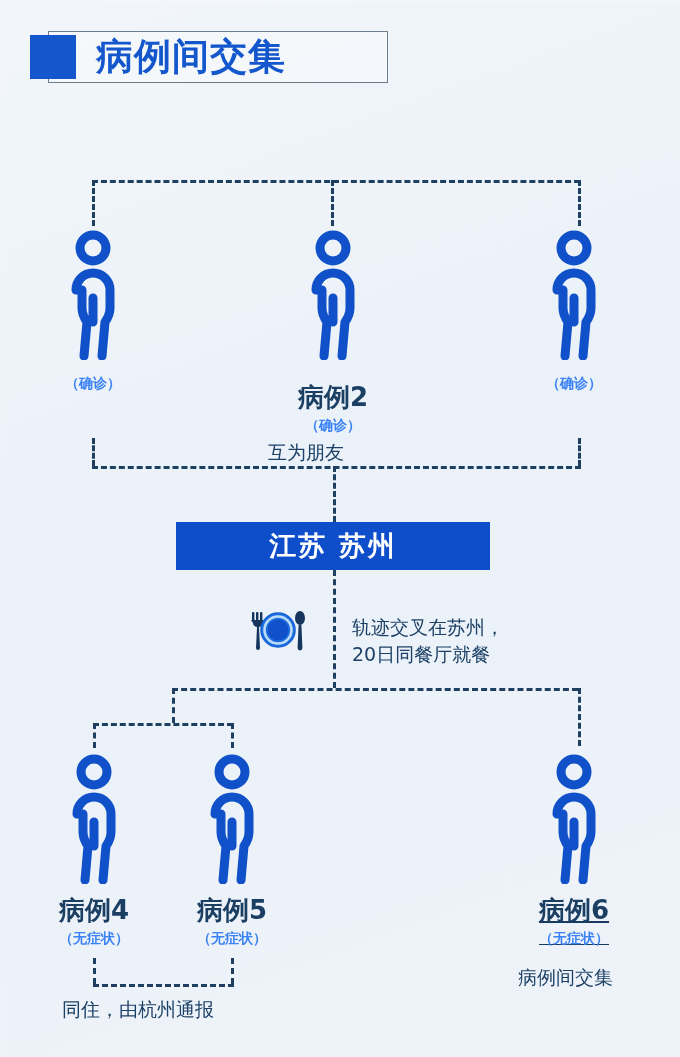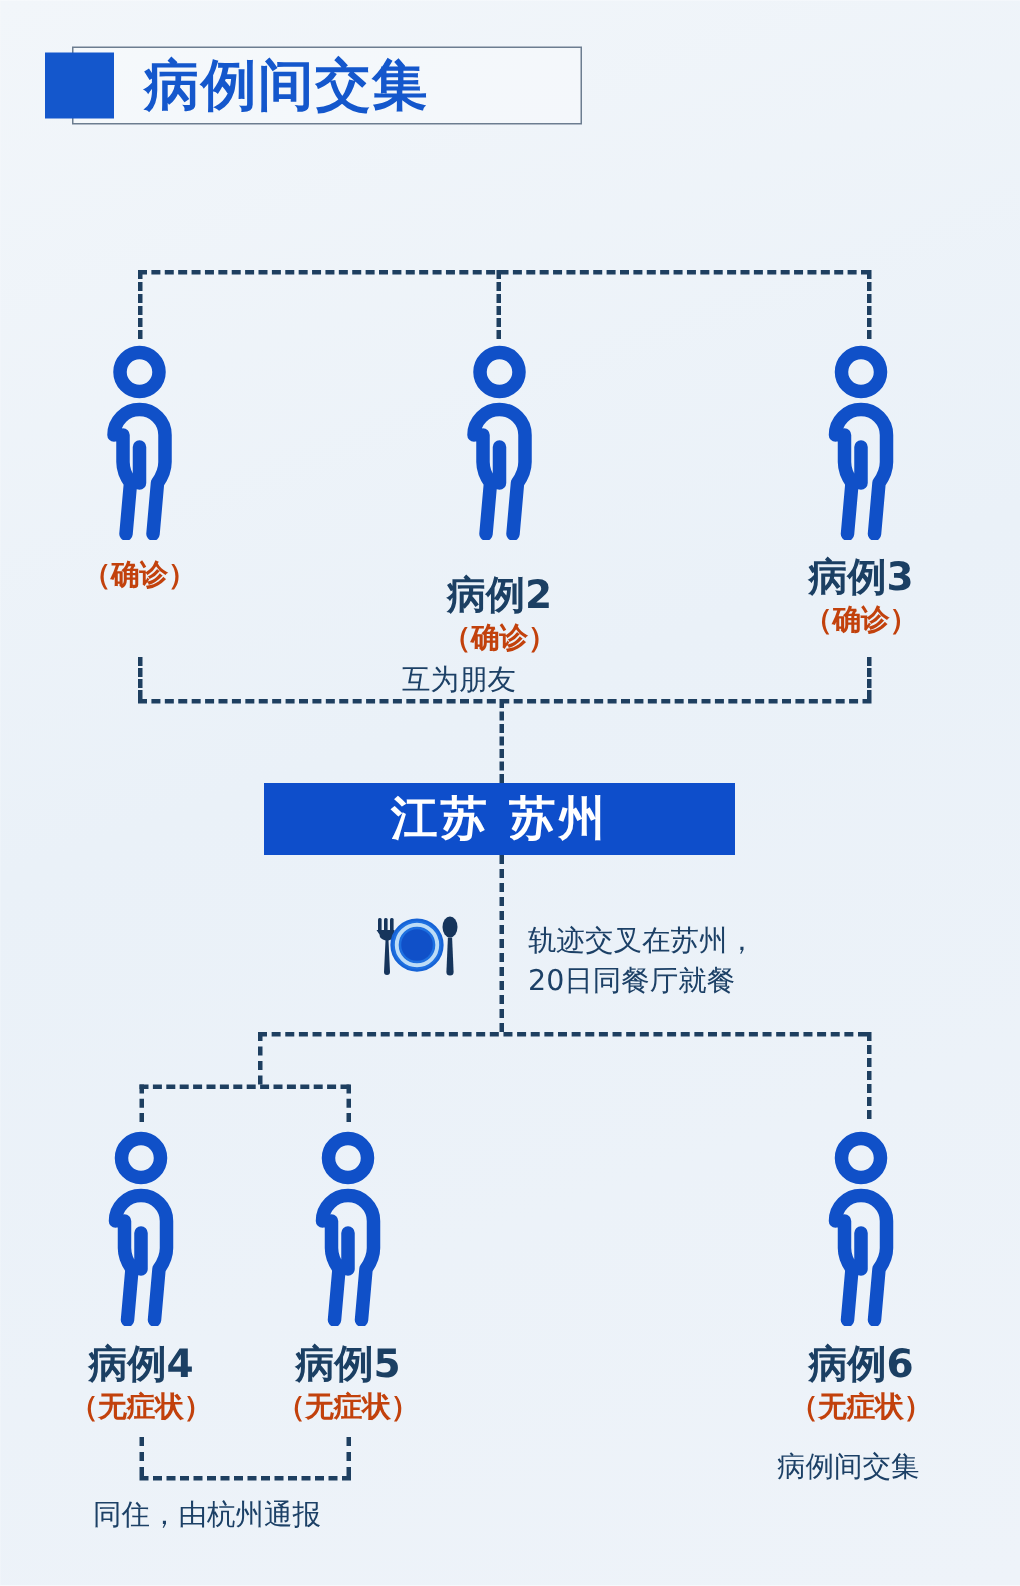"（确诊）" .case .cstate { color: #c2410c -> #3b82f6; font-size: 19px -> 14px }
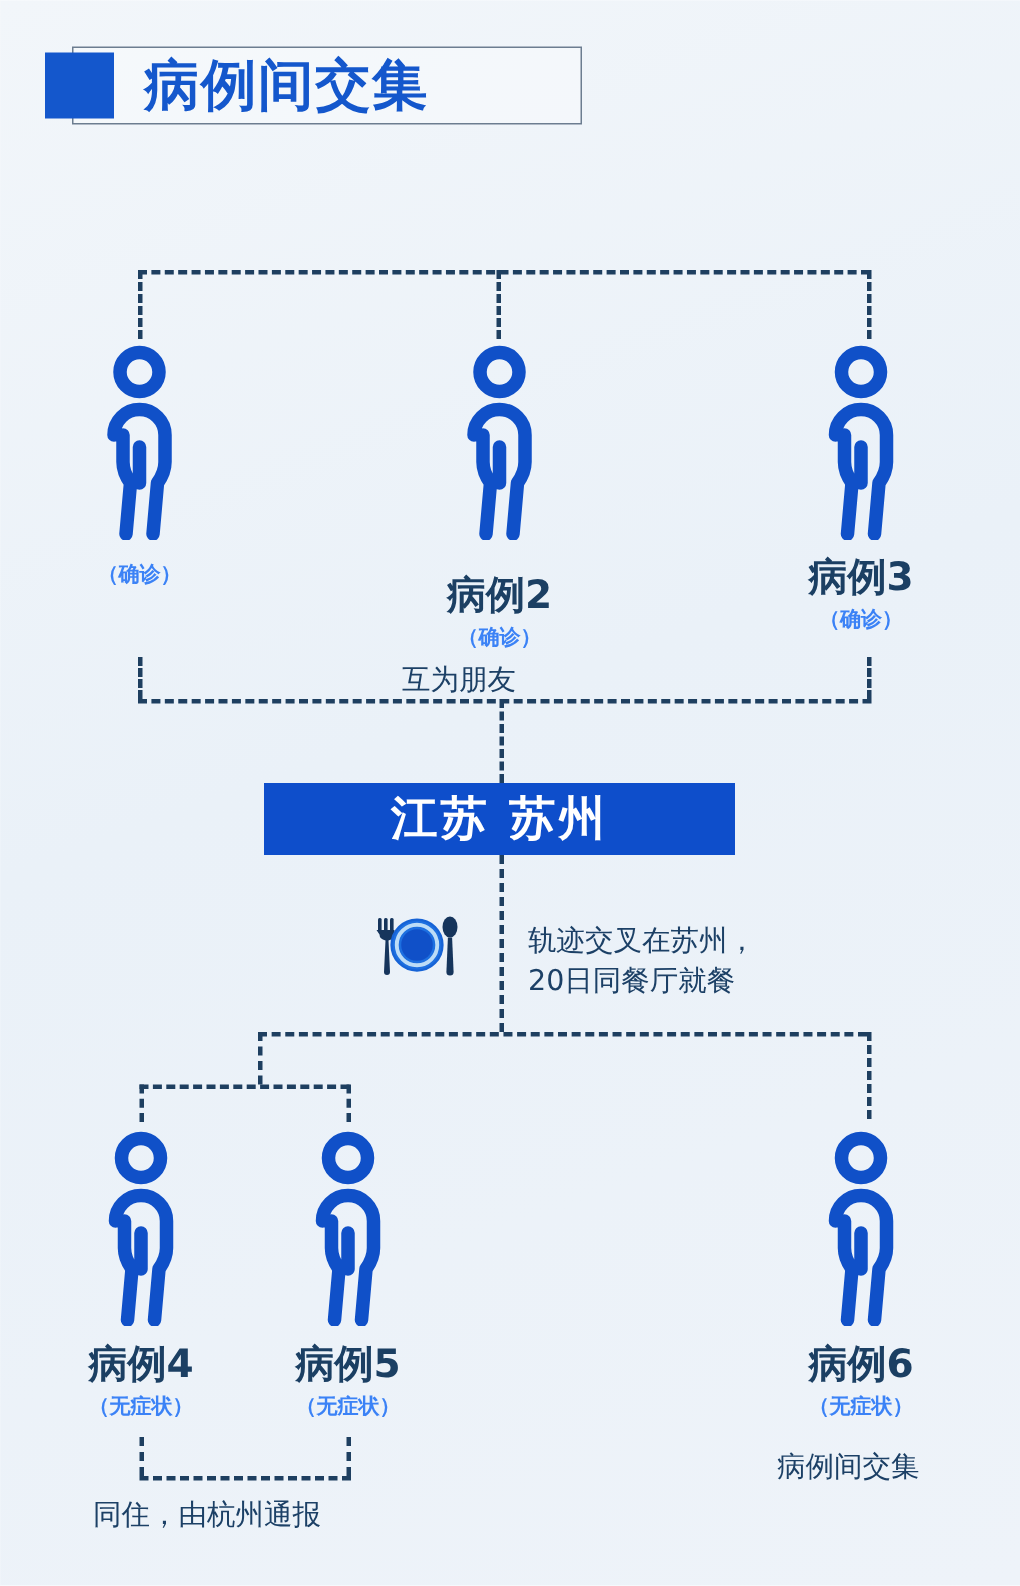"病例3" div.cname { html: <div>病例3</div> -> none }
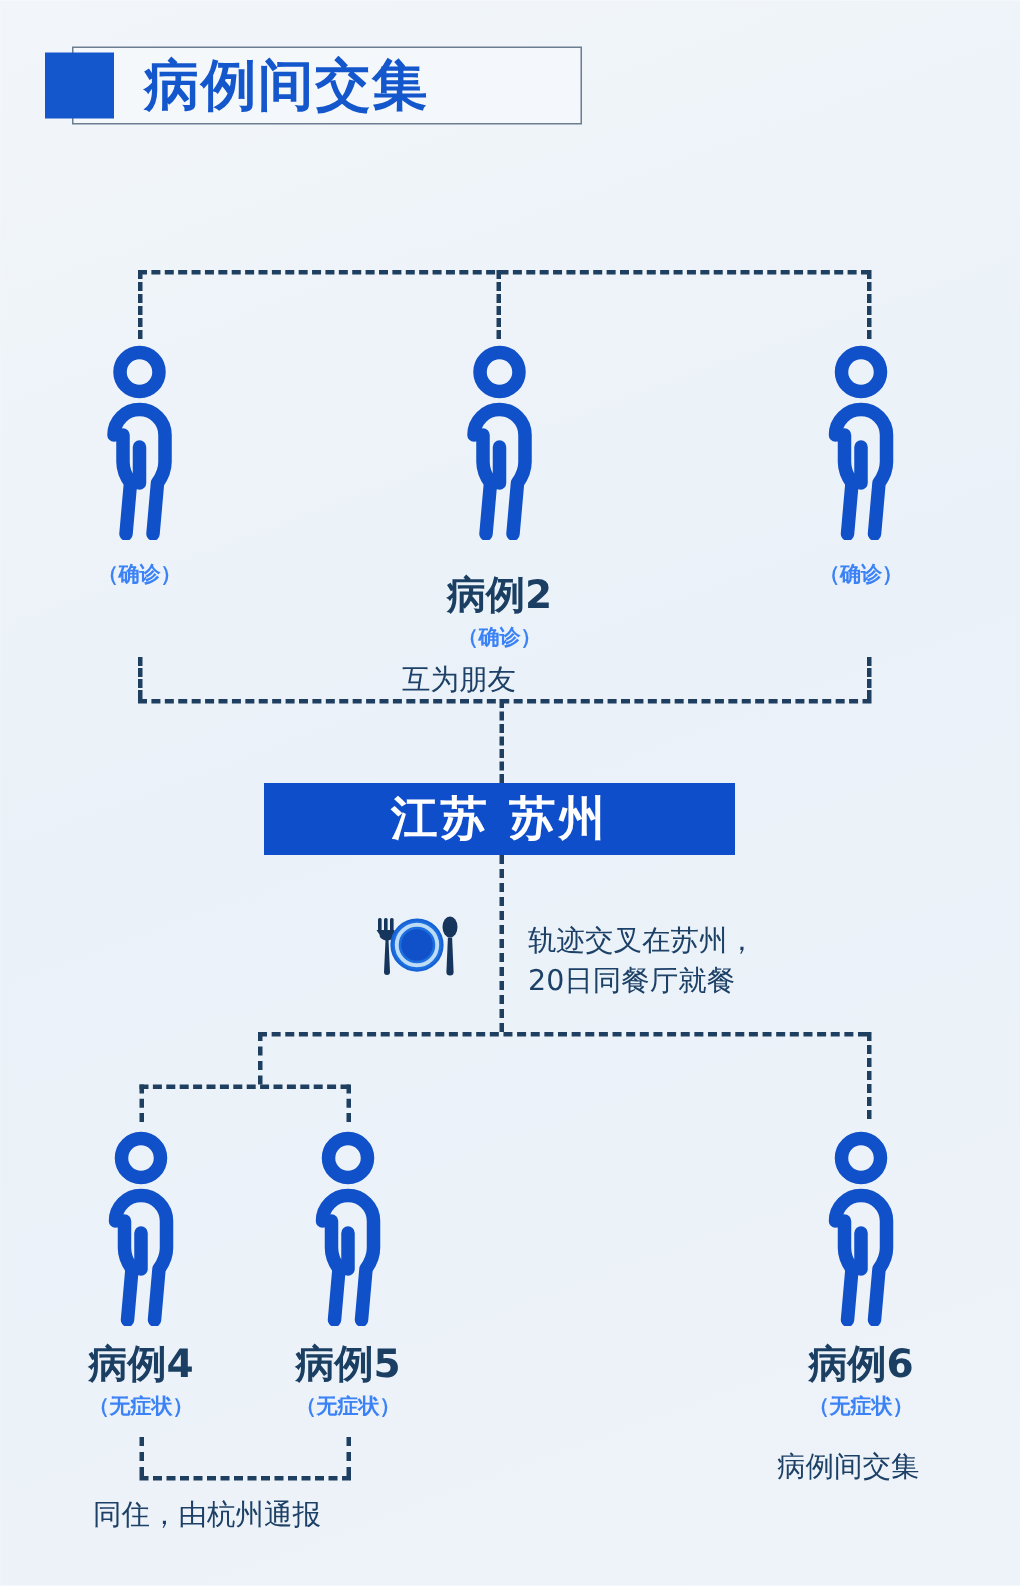"江苏 苏州" .banner { font-size: 31px -> 27px }
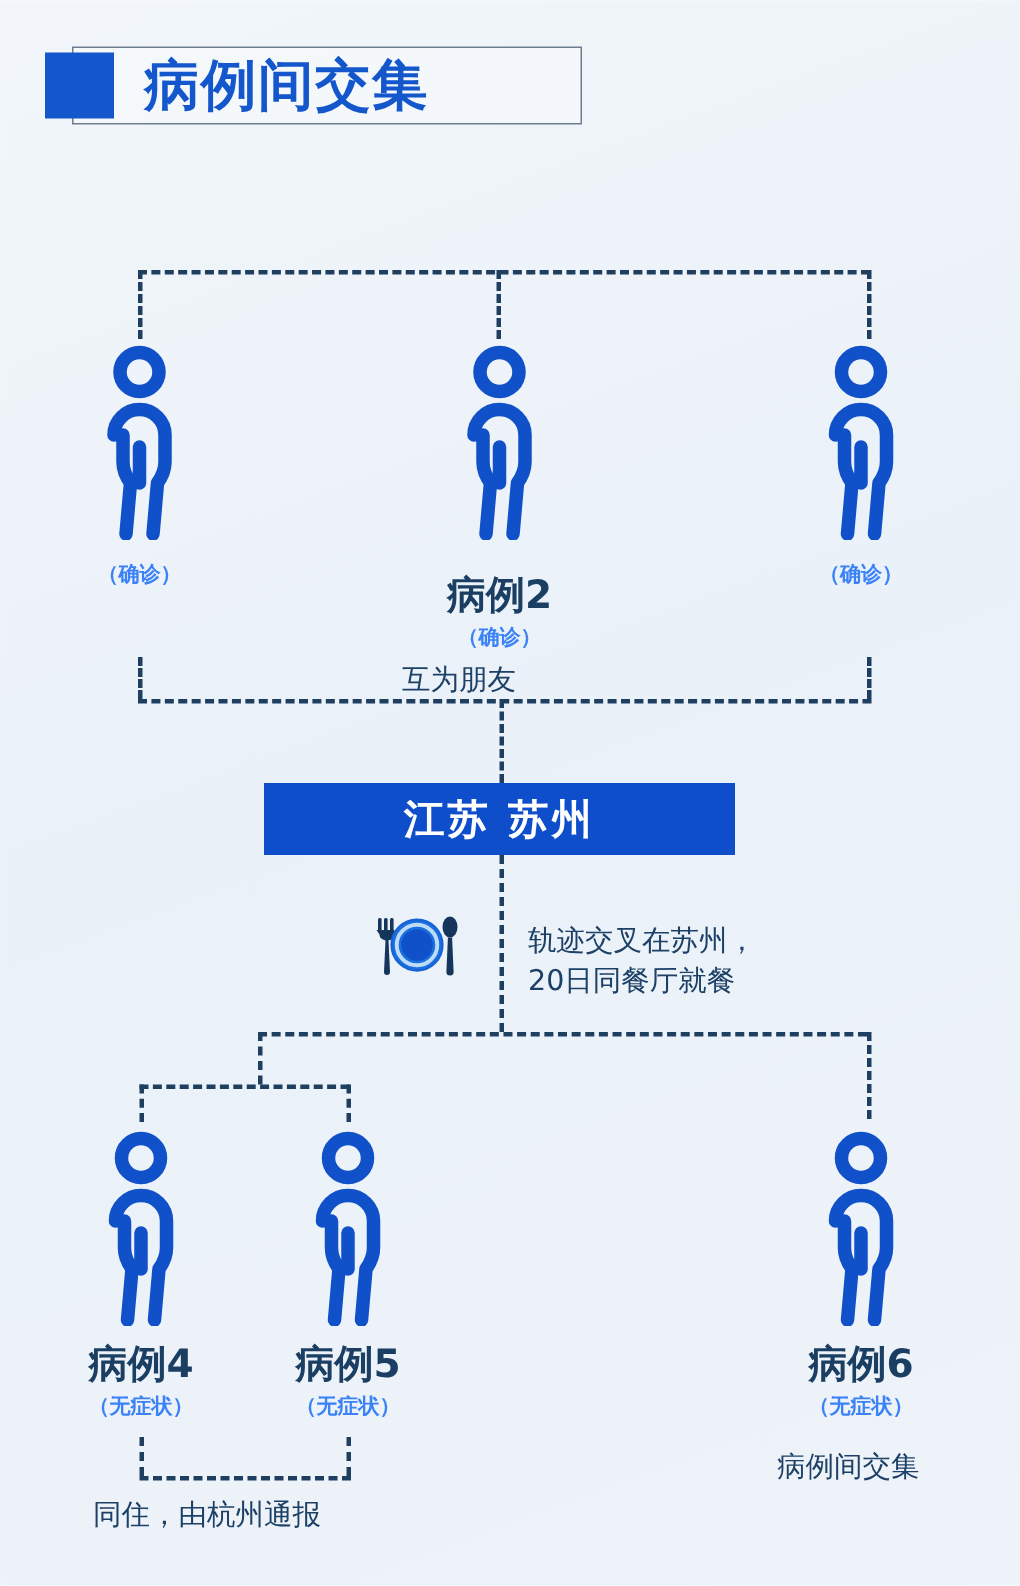"病例6" div.case { text-decoration: none -> underline }
